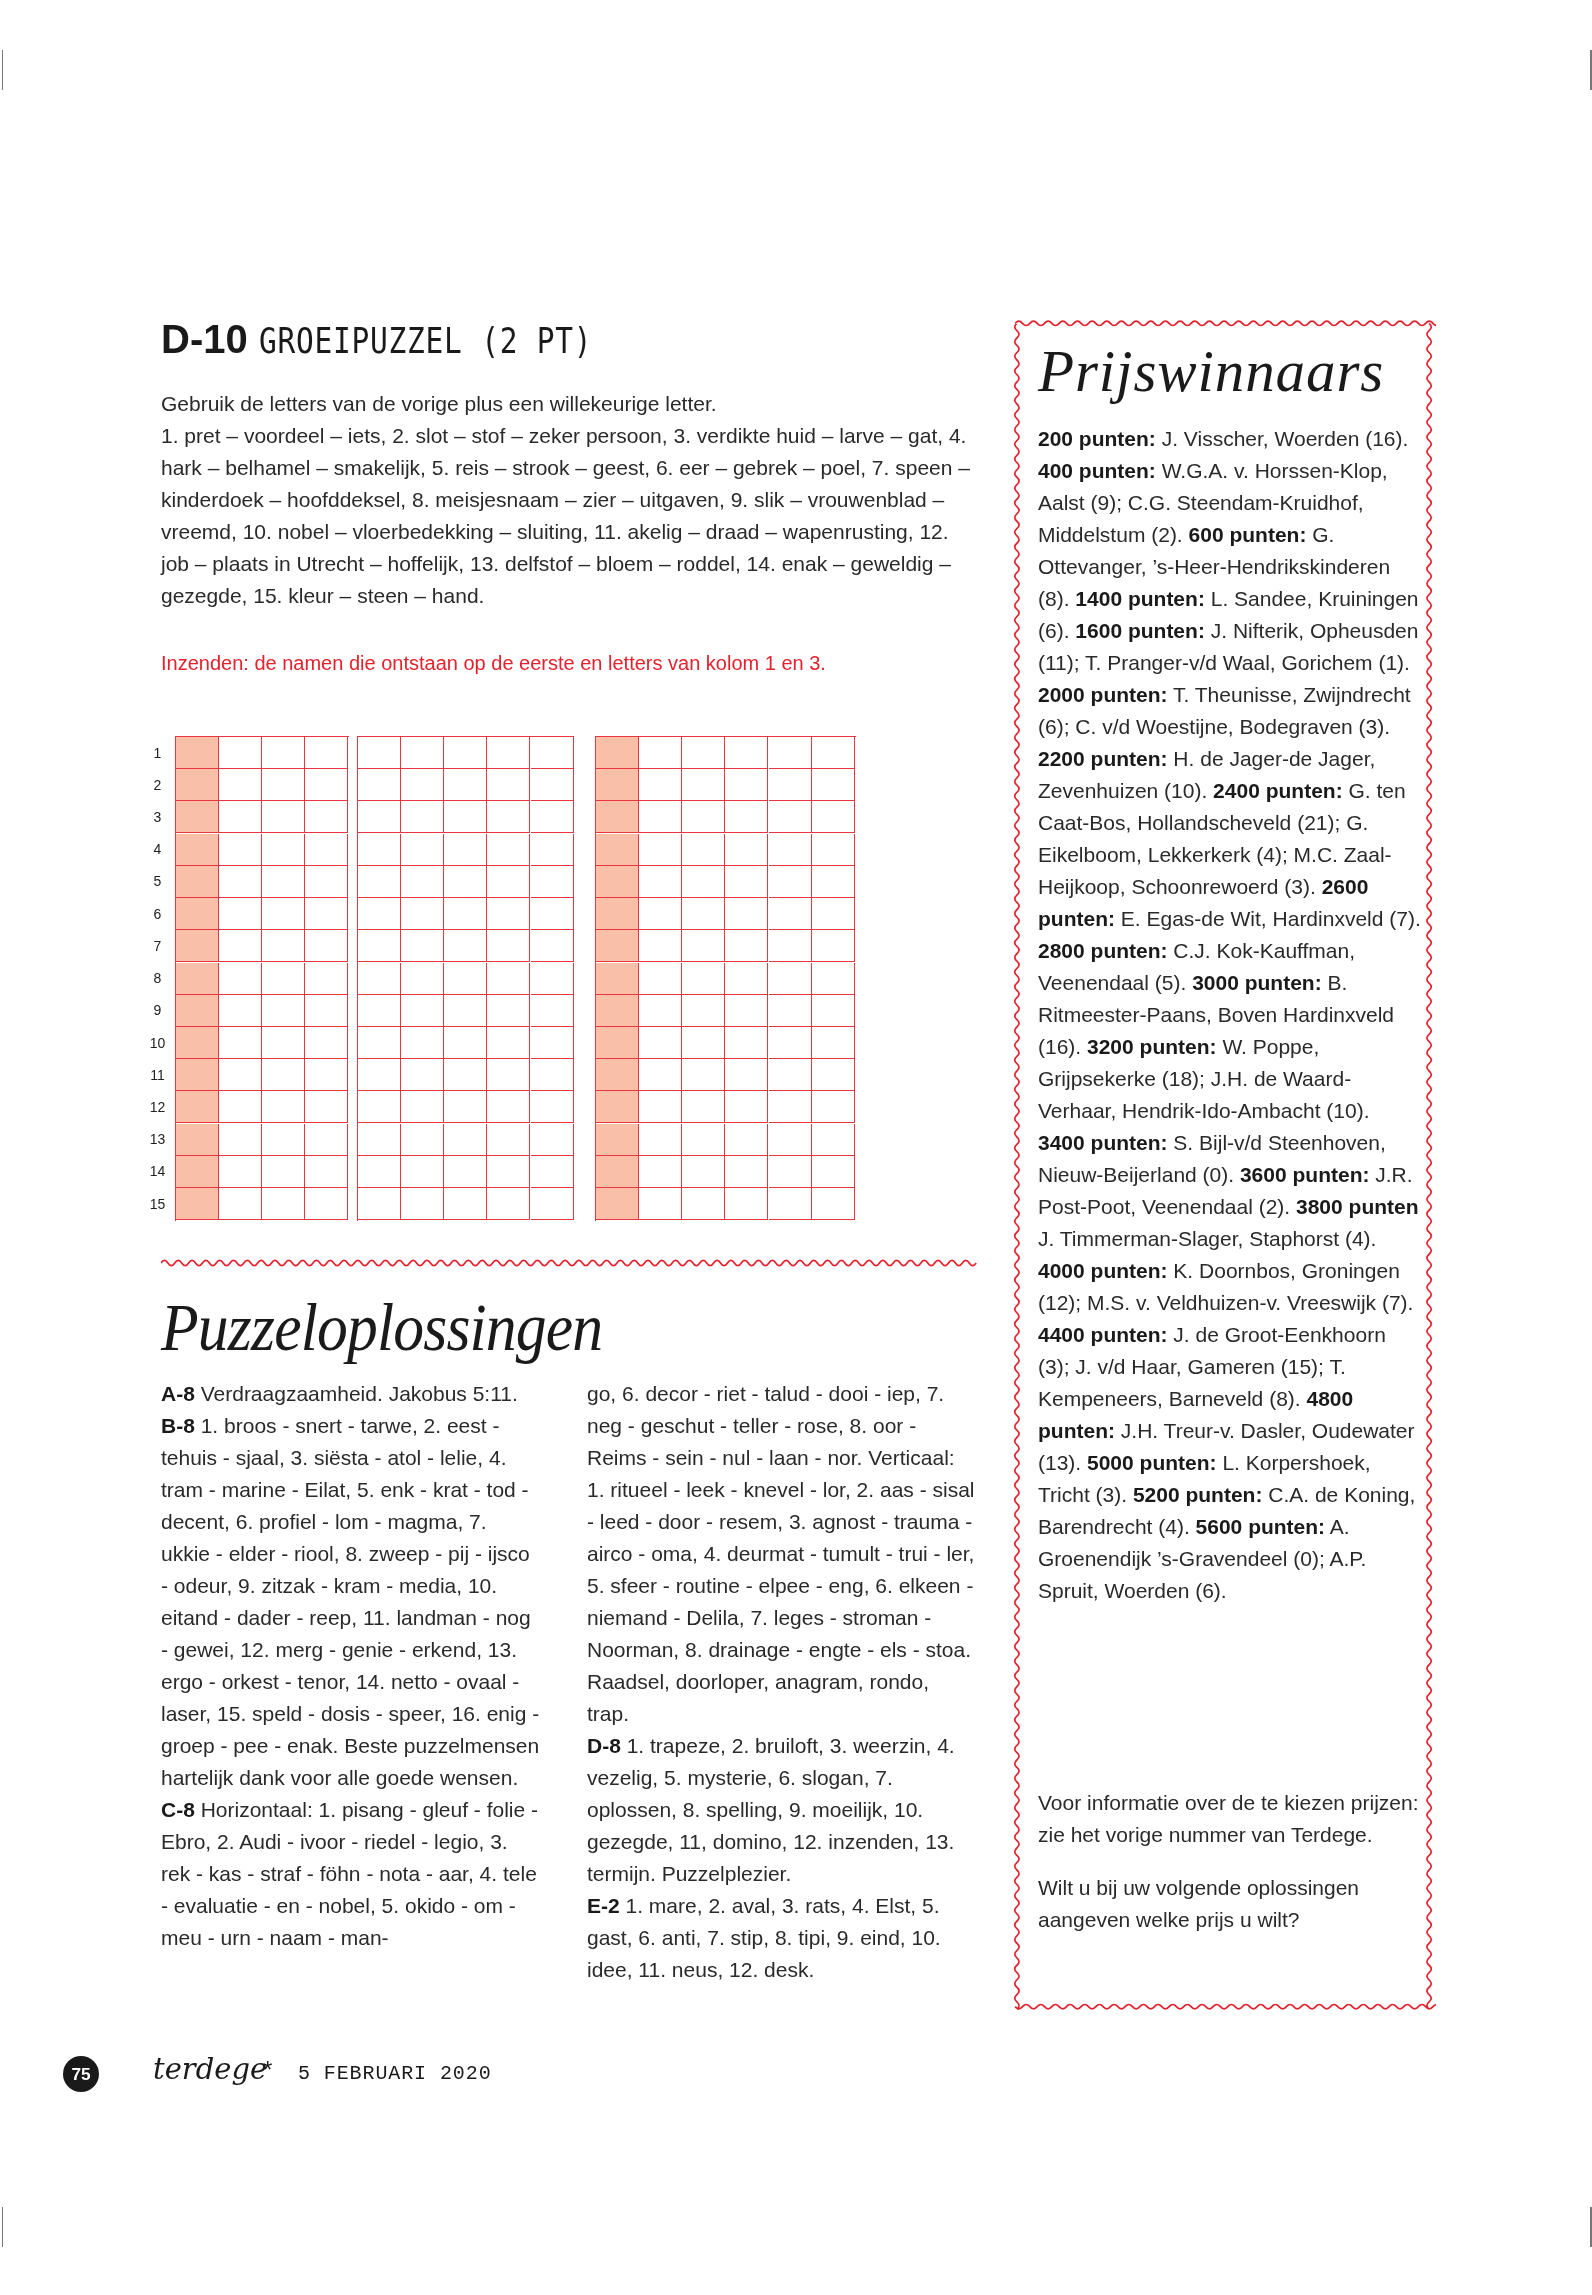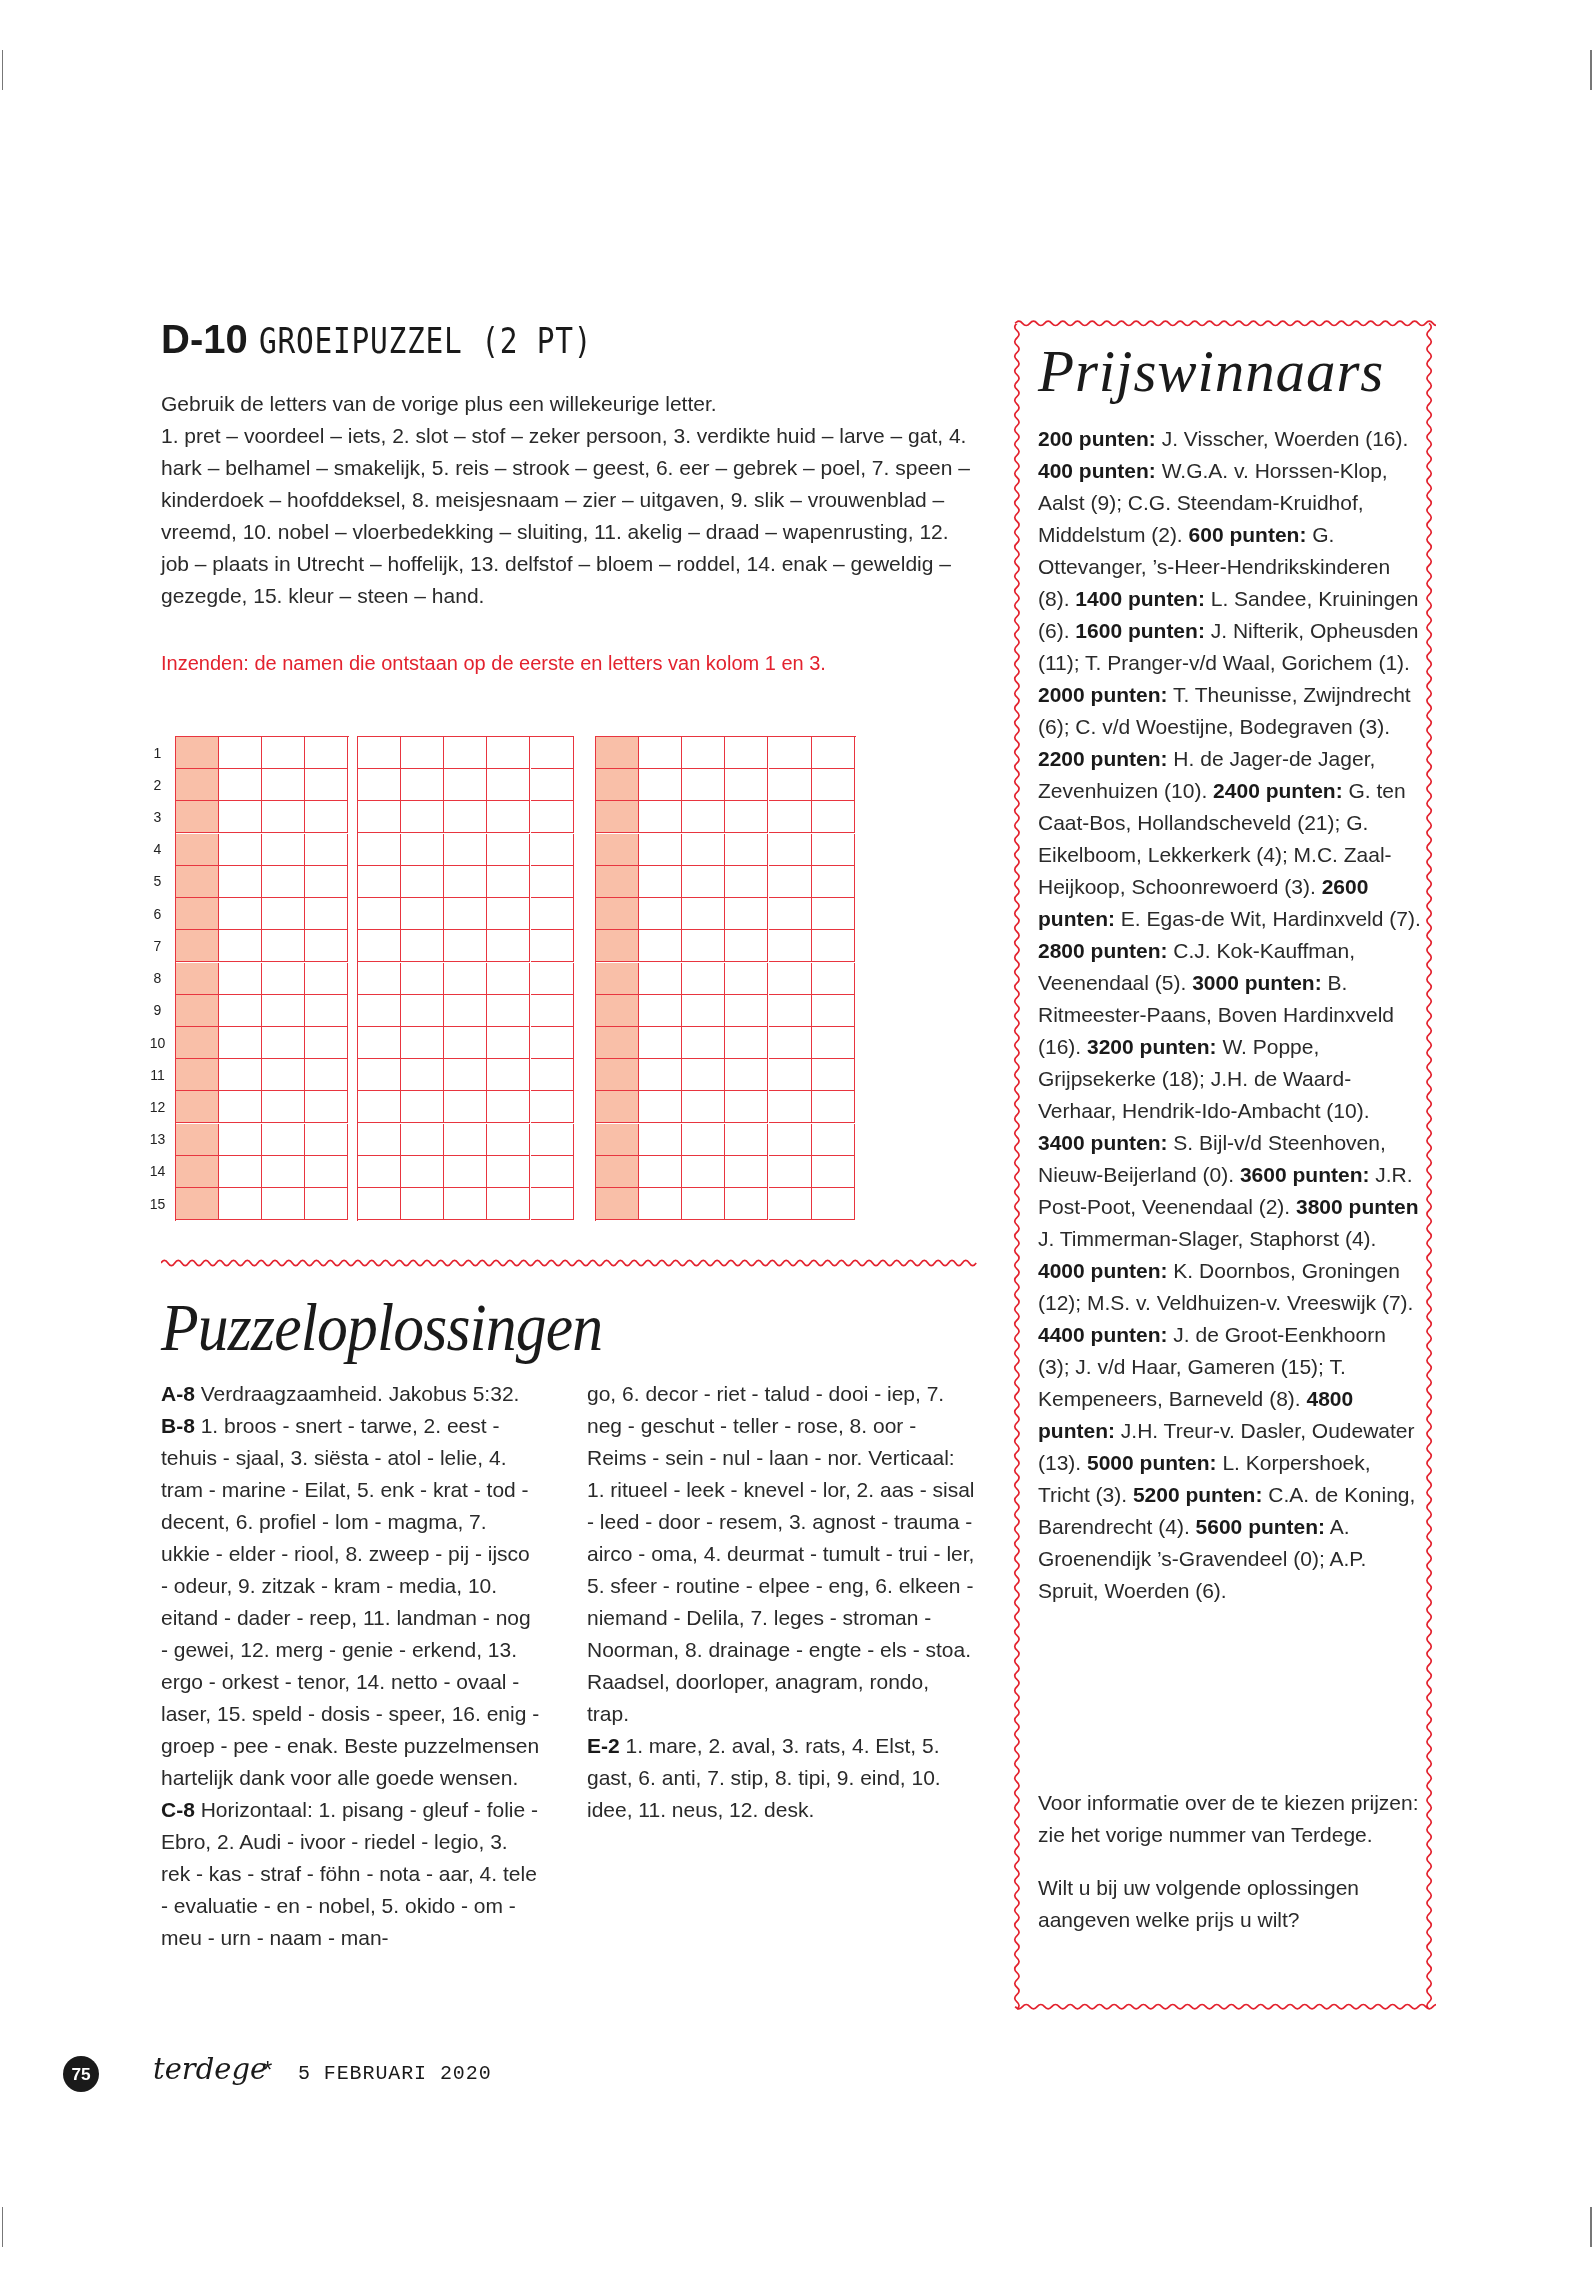"Verdraagzaamheid. Jakobus 5:32." span { text: 5:32 -> 5:11 }
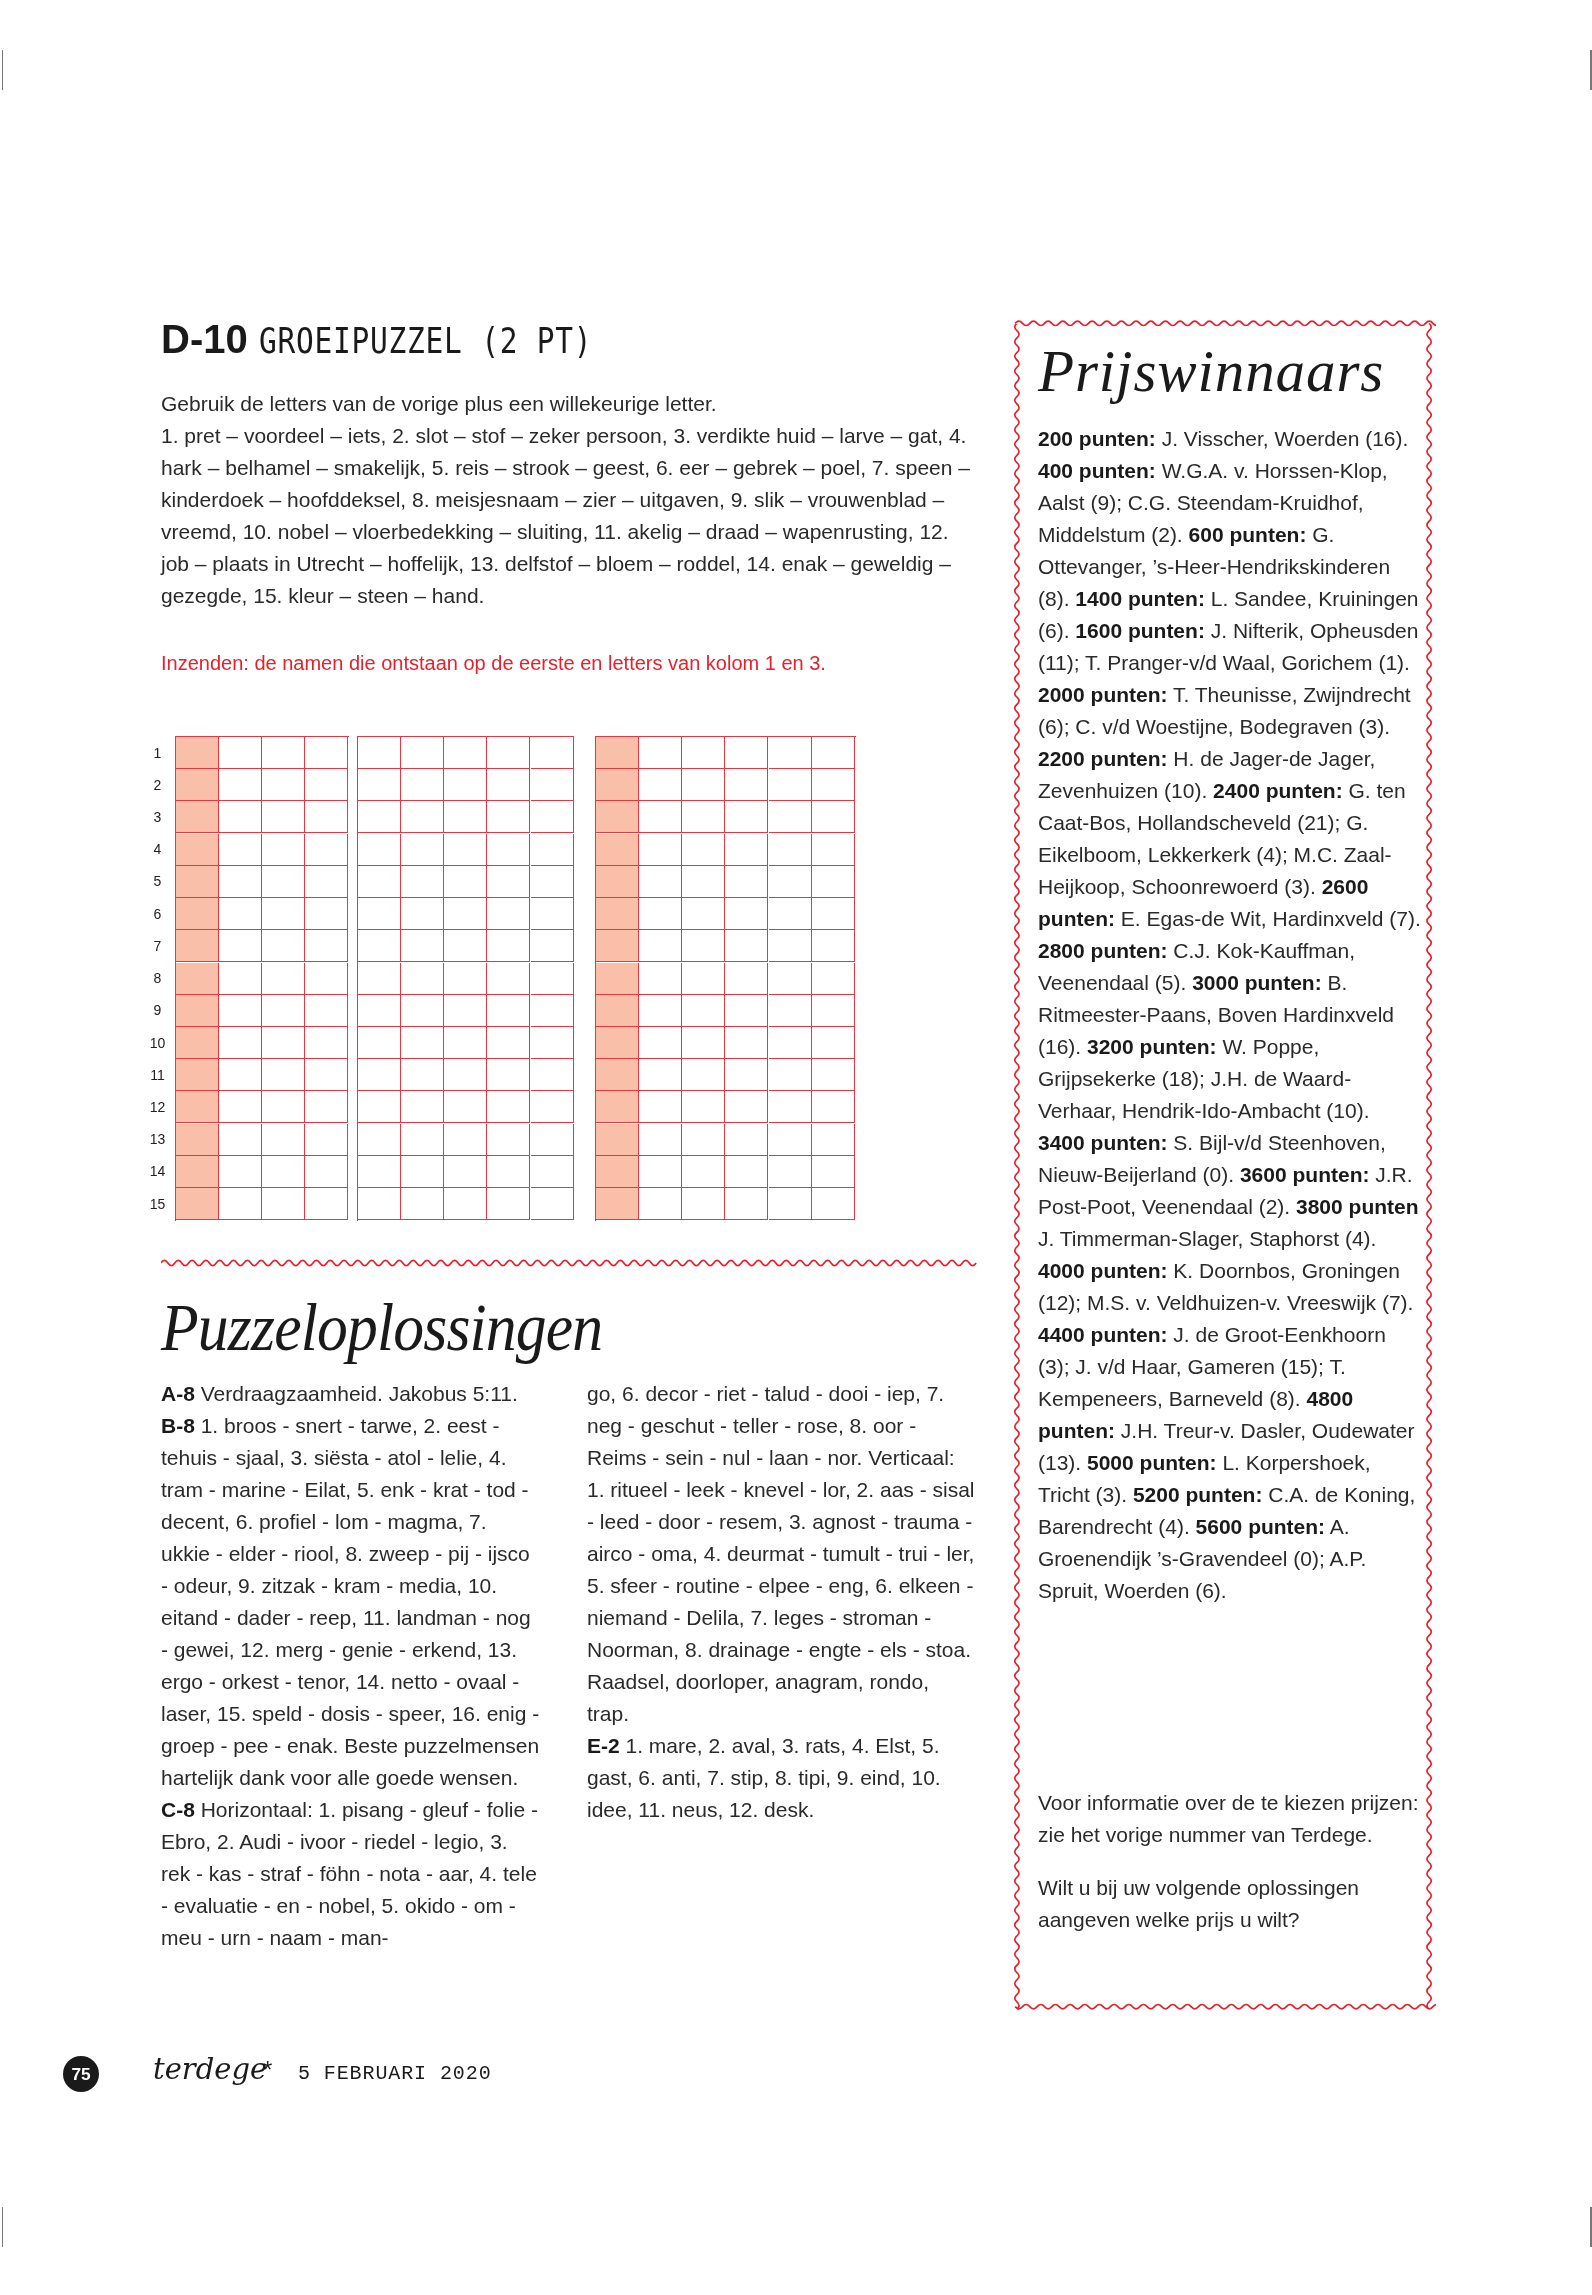"D-8 1. trapeze, 2. bruiloft," p { html: none -> <p><b>D-8</b><span> 1. trapeze, 2. bruiloft, 3. weerzin, 4. vezelig, 5. mysterie, 6. slogan, 7. oplossen, 8. spelling, 9. moeilijk, 10. gezegde, 11, domino, 12. inzenden, 13. termijn. Puzzelplezier.</span></p> }
